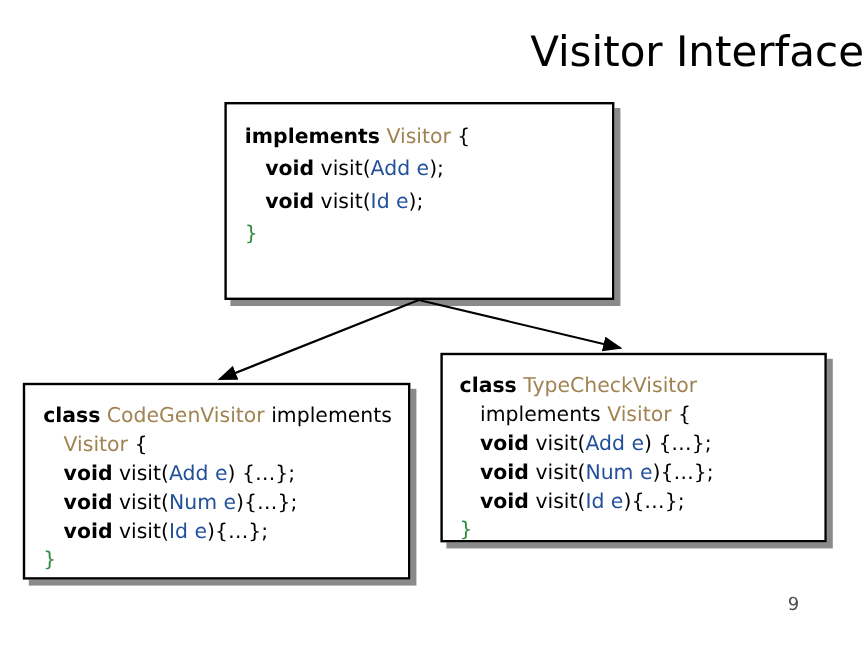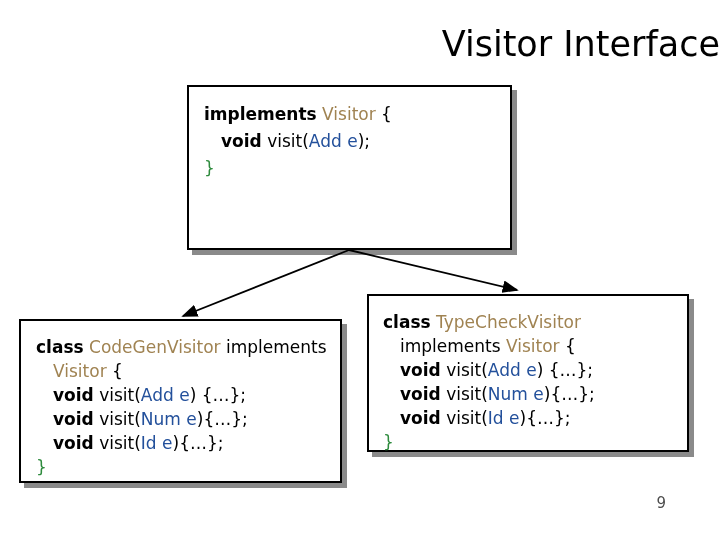"void visit(Id e);" div.code-line { html: none -> <div><span>void</span><span> visit(</span><span>Id e</span><span>);</span></div> }
